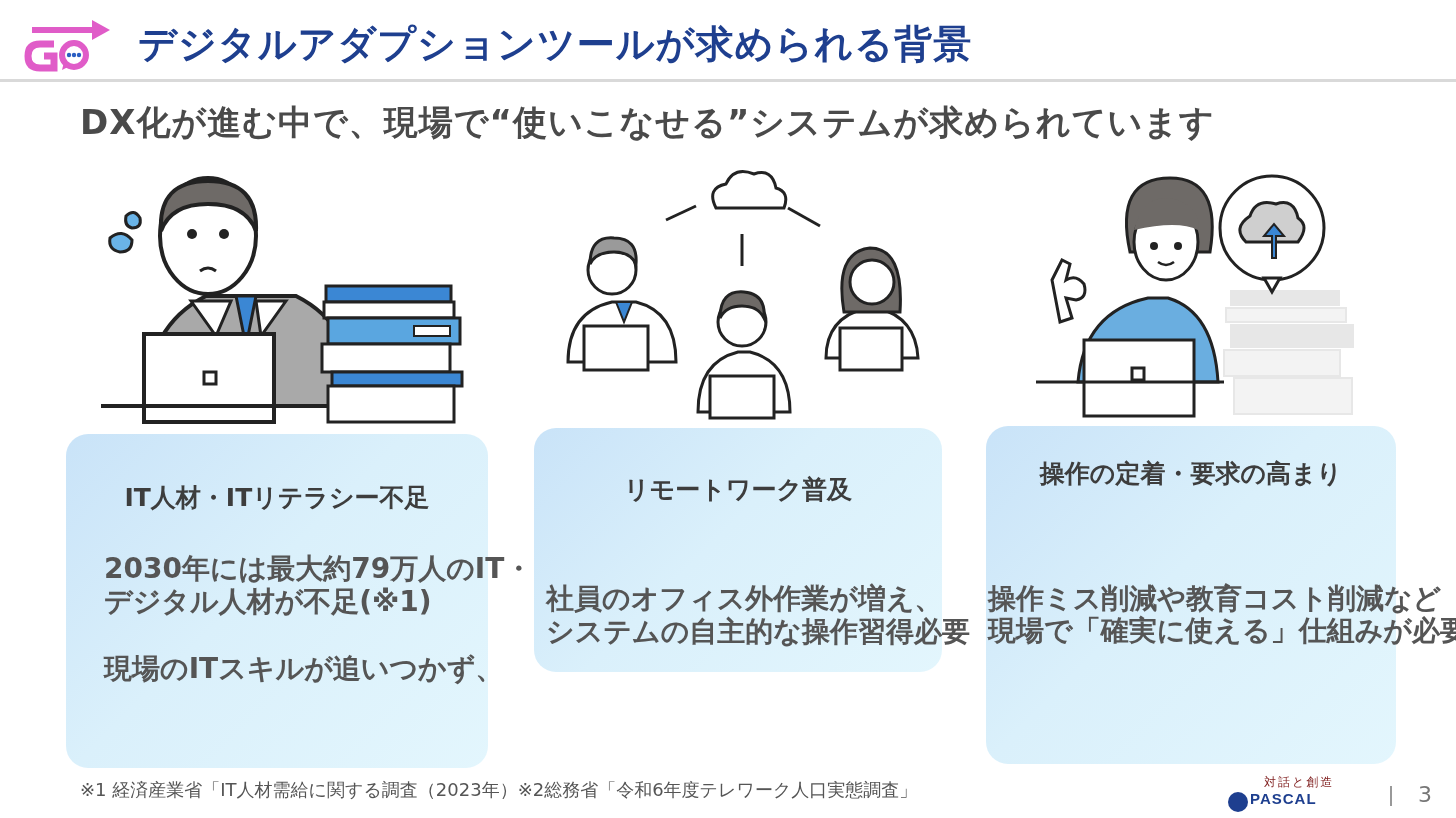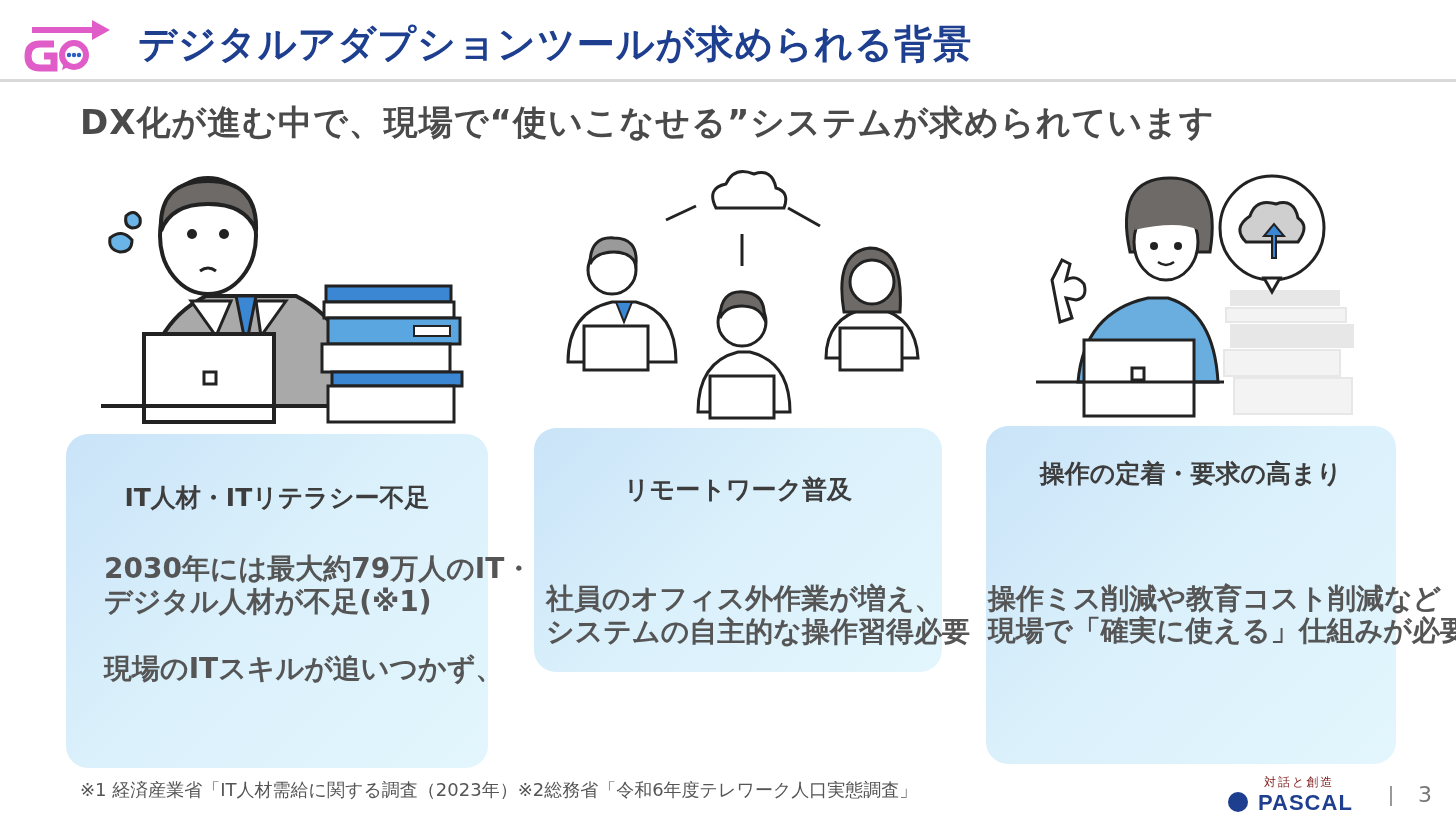"PASCAL" .brand-name { font-size: 22px -> 15px; margin-left: 8px -> none }
